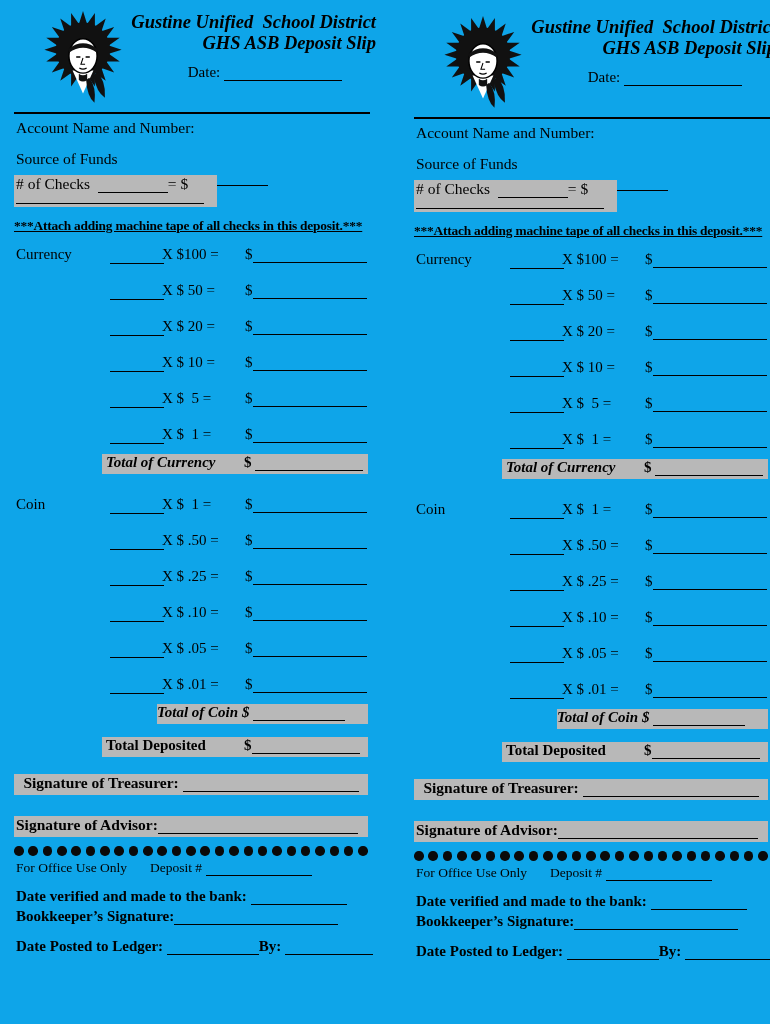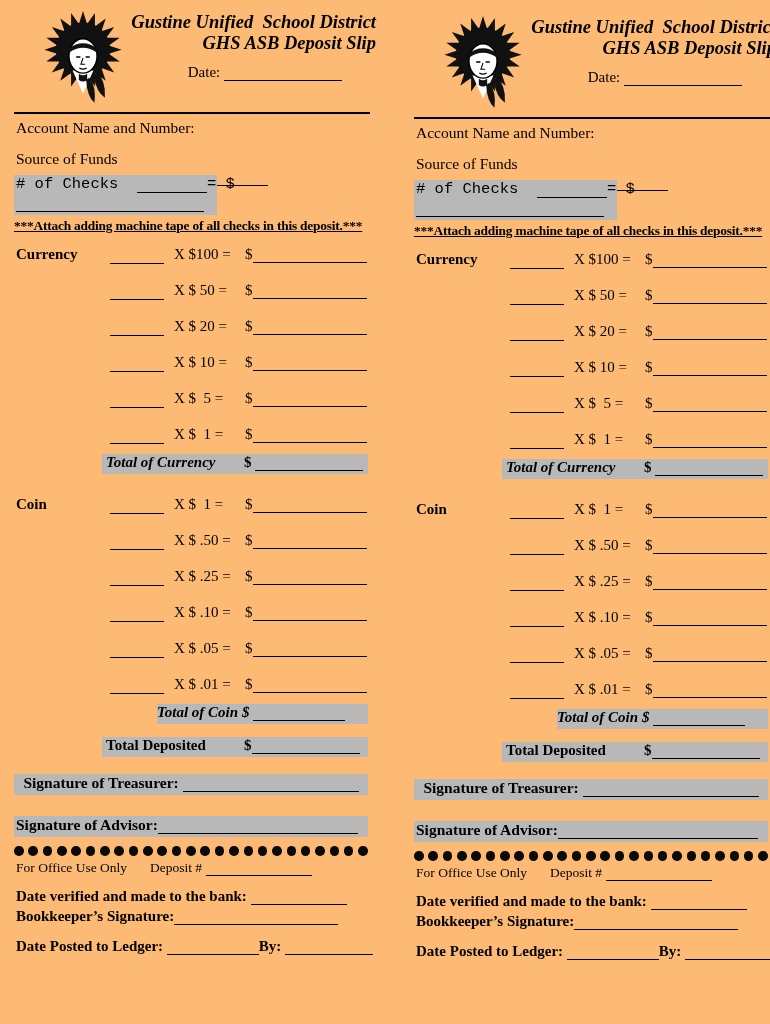"Gustine Unified School District" .page { background: #fdba74 -> #0ea5e9 }
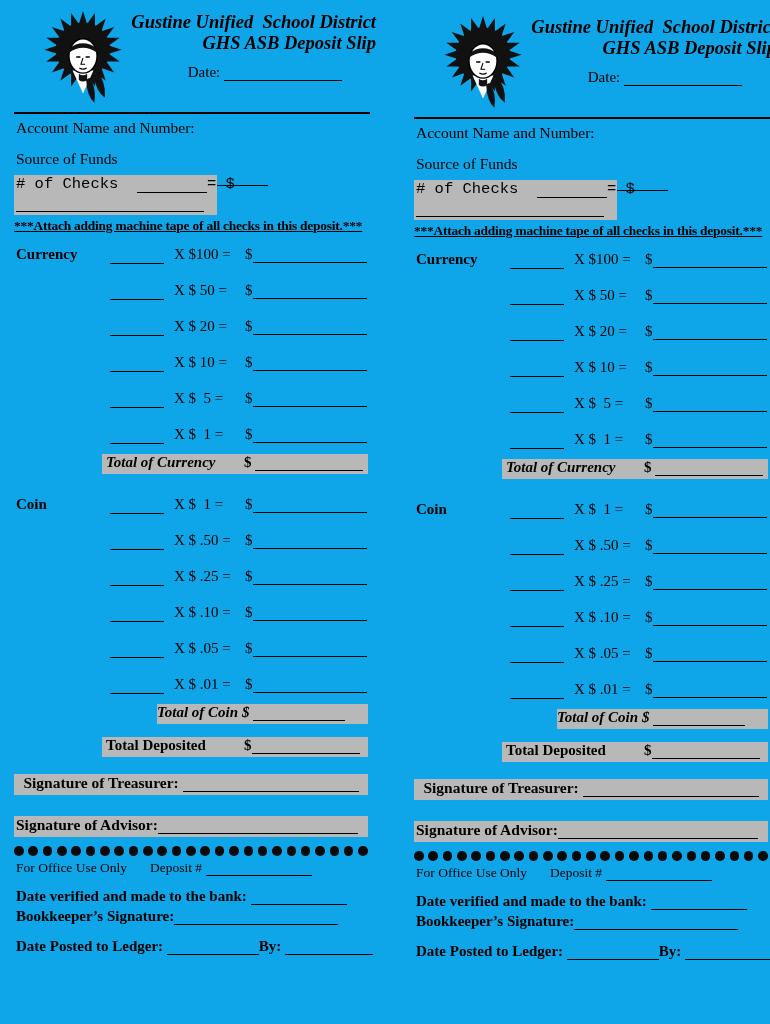"# of Checks = $" .checks-block { font-family: Liberation Mono, monospace -> none; height: 40px -> 32px }
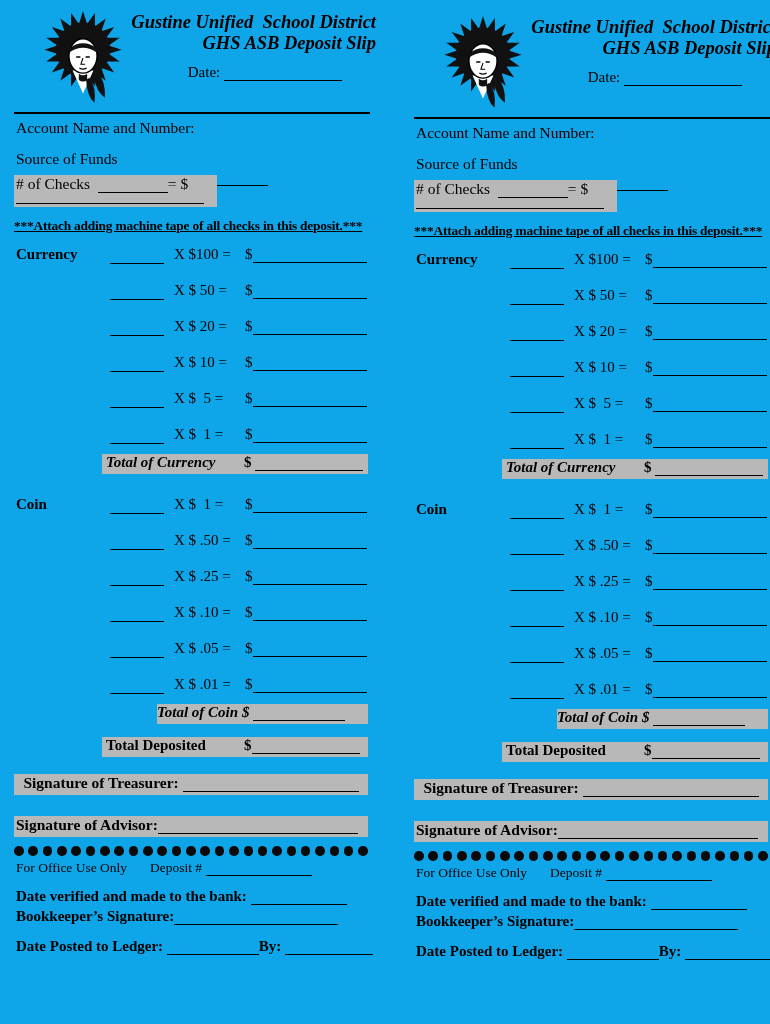"Currency" .mrow .sect { font-weight: bold -> none }
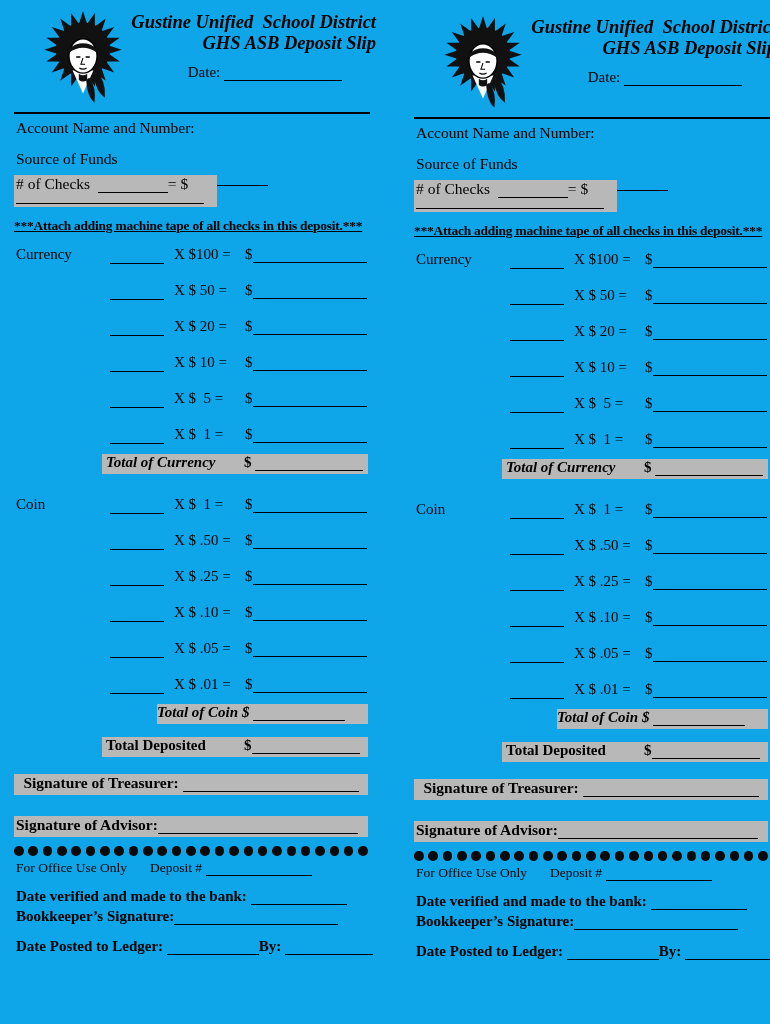"X $100 =" .mrow .denom { left: 160px -> 148px }
